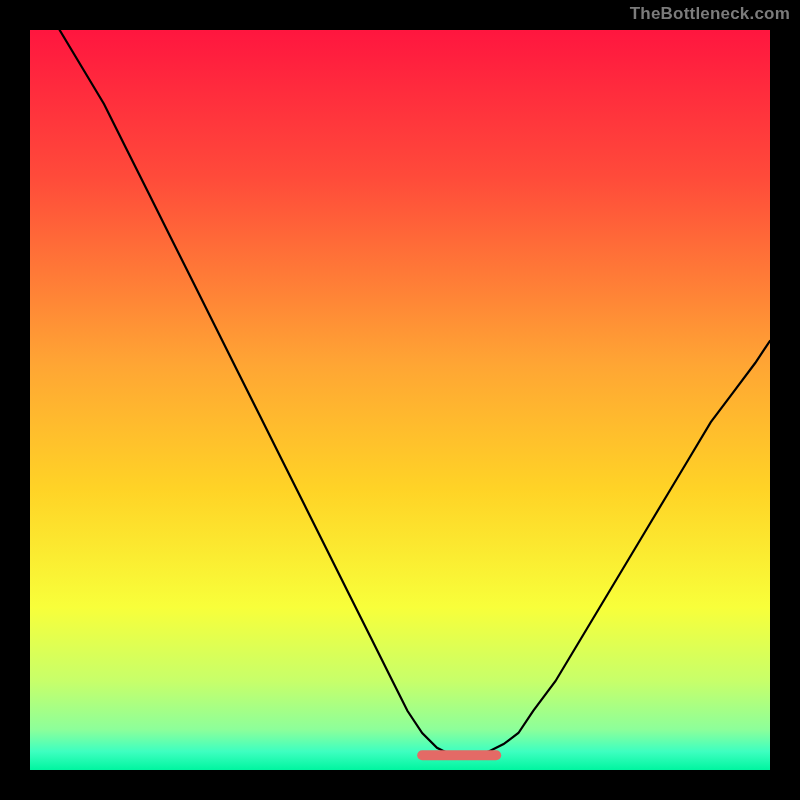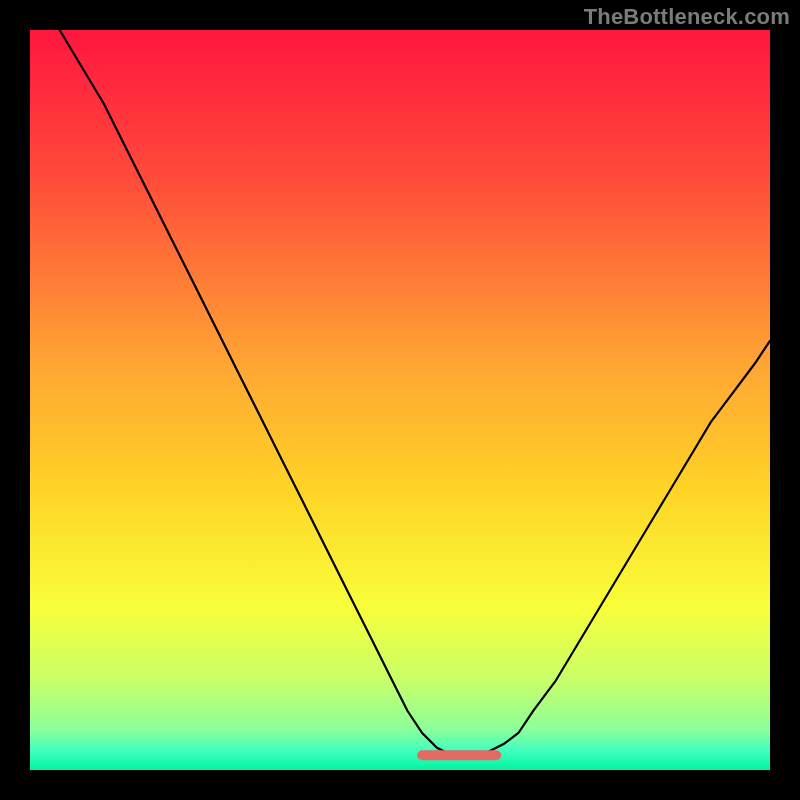"TheBottleneck.com" .watermark { font-size: 22px -> 17px }
